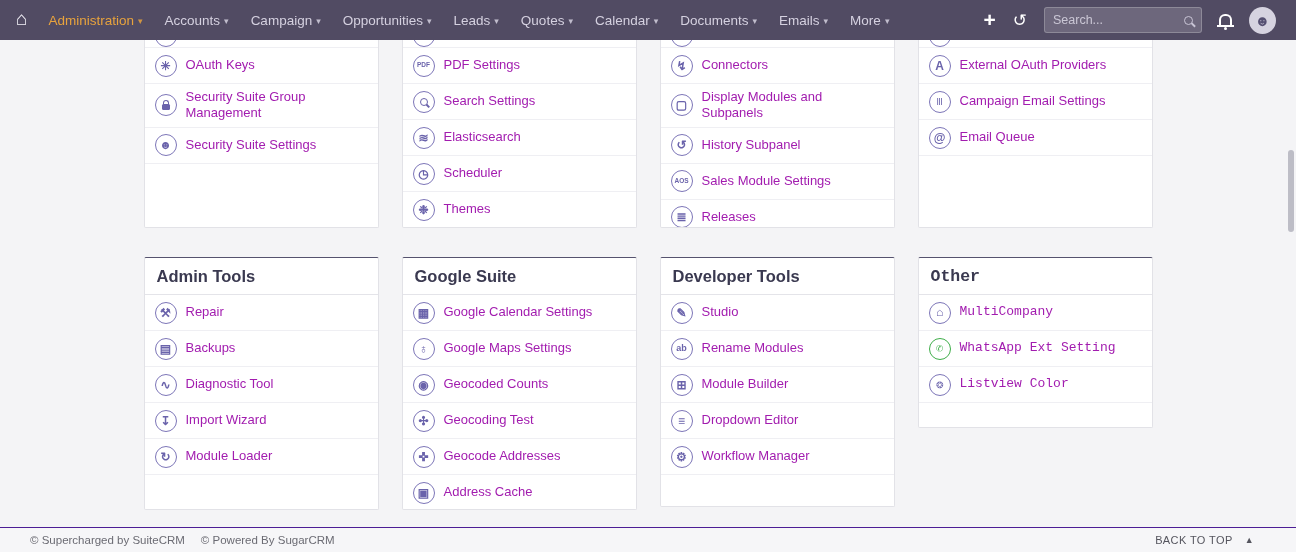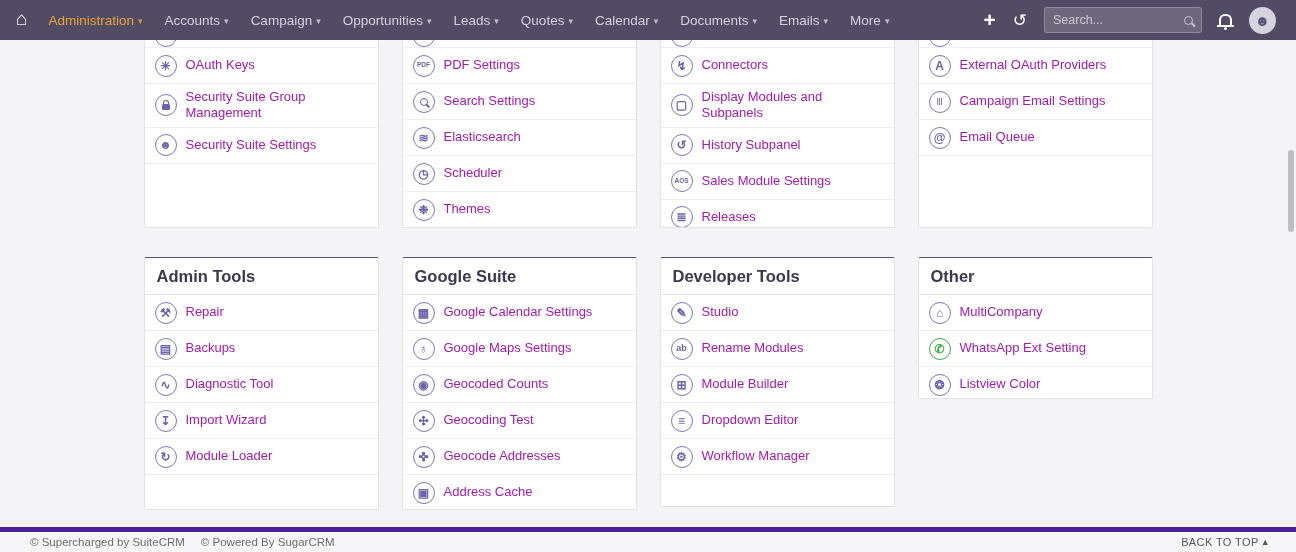"Other" .row2 .card:nth-child(4) { font-family: none -> Liberation Mono, monospace; height: 142px -> 171px }
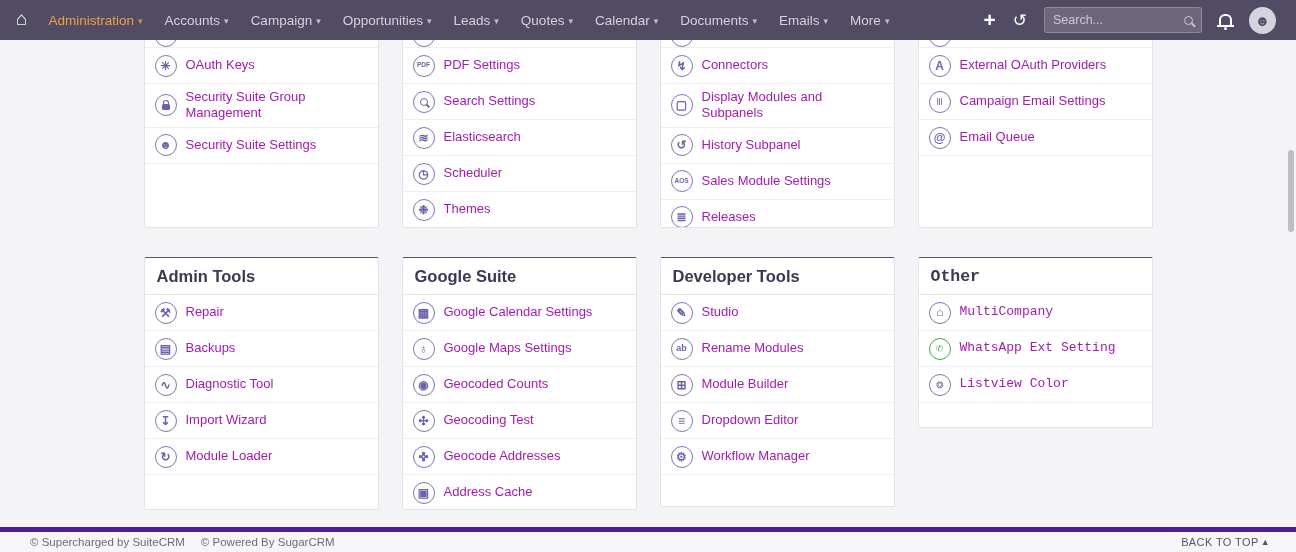"© Supercharged by SuiteCRM" .footer { border-top: 5px solid #4c1d95 -> 1px solid #4c1d95; padding: 0 26px 0 30px -> 0 42px 0 30px }
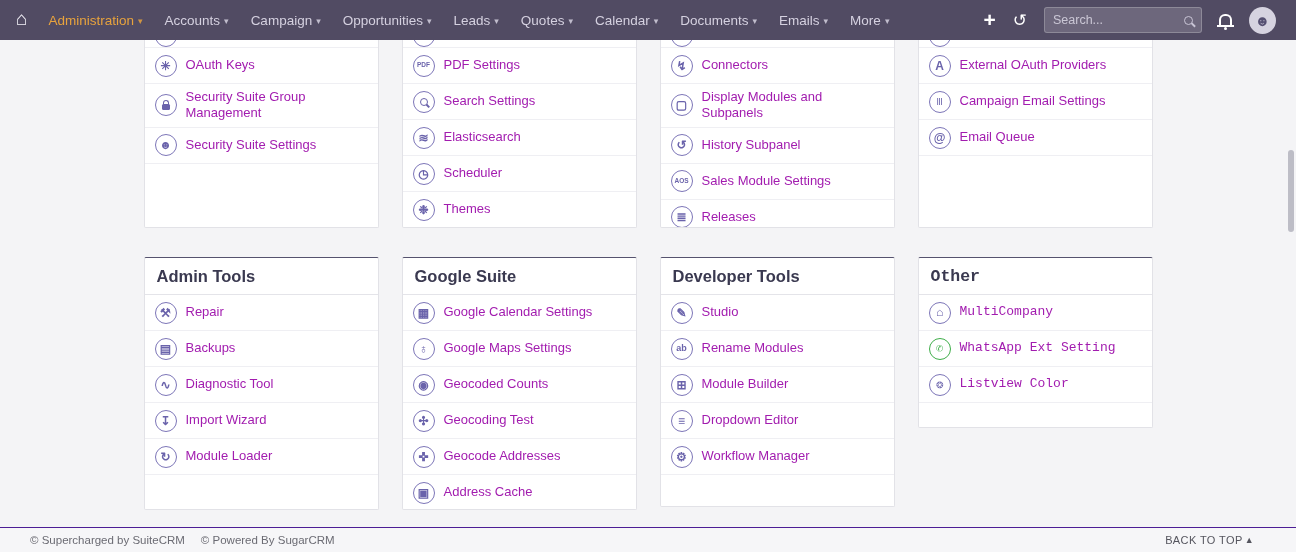"BACK TO TOP" .back-top { gap: 2px -> 12px }
